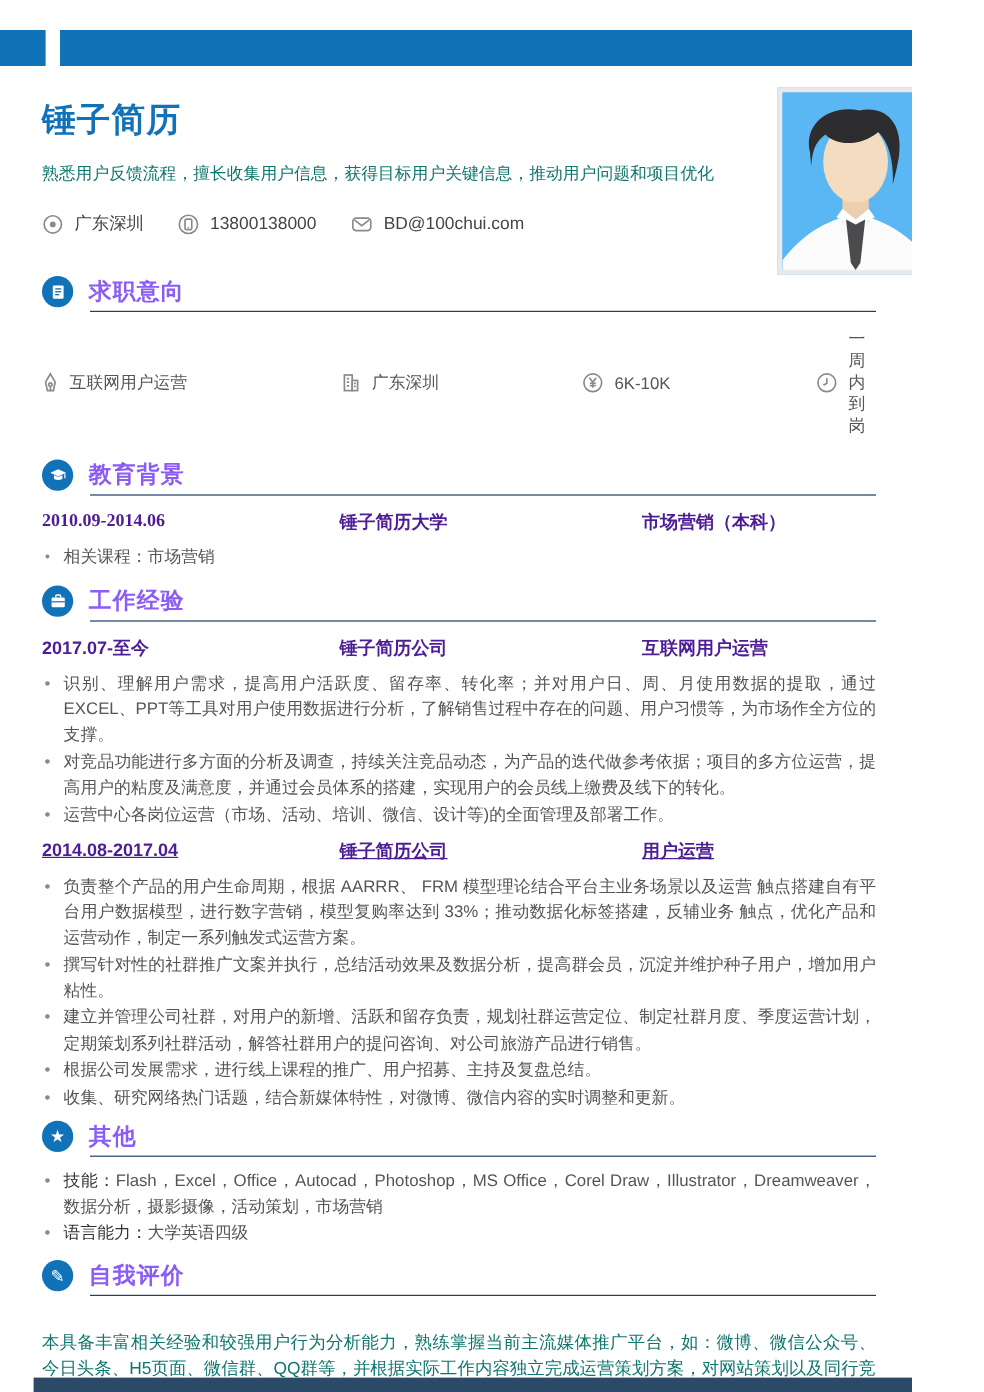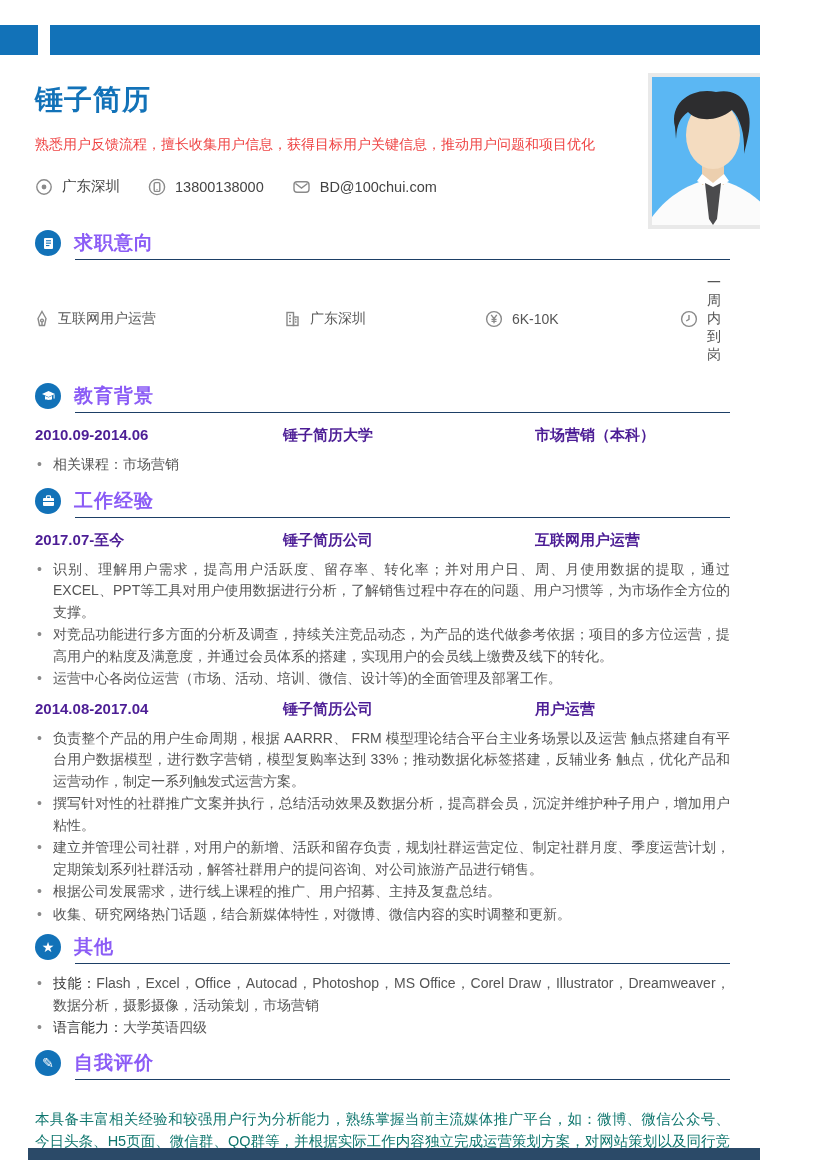"熟悉用户反馈流程，擅长收集用户信息，获得目标用户关键信息，推动用户问题和项目优化" .summary { color: #ef4444 -> #0f766e }
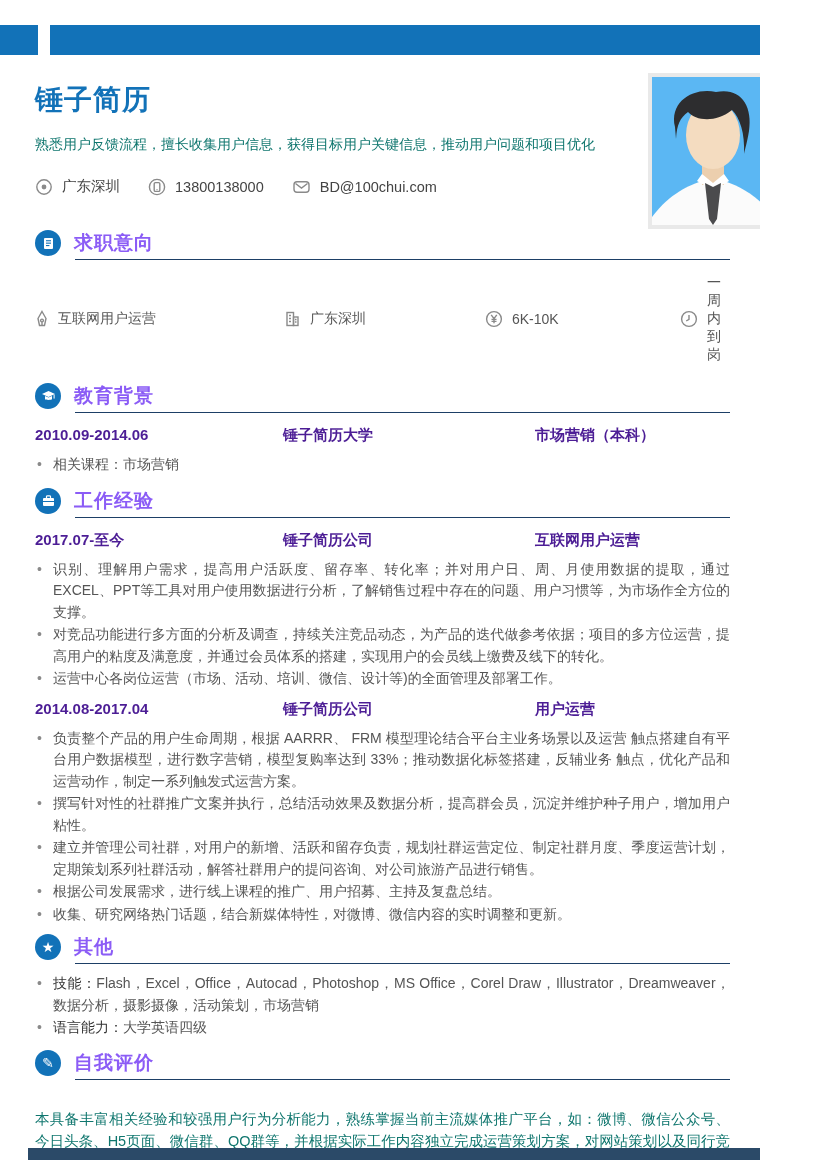"教育背景" #sec-education { font-family: none -> Liberation Serif, serif }
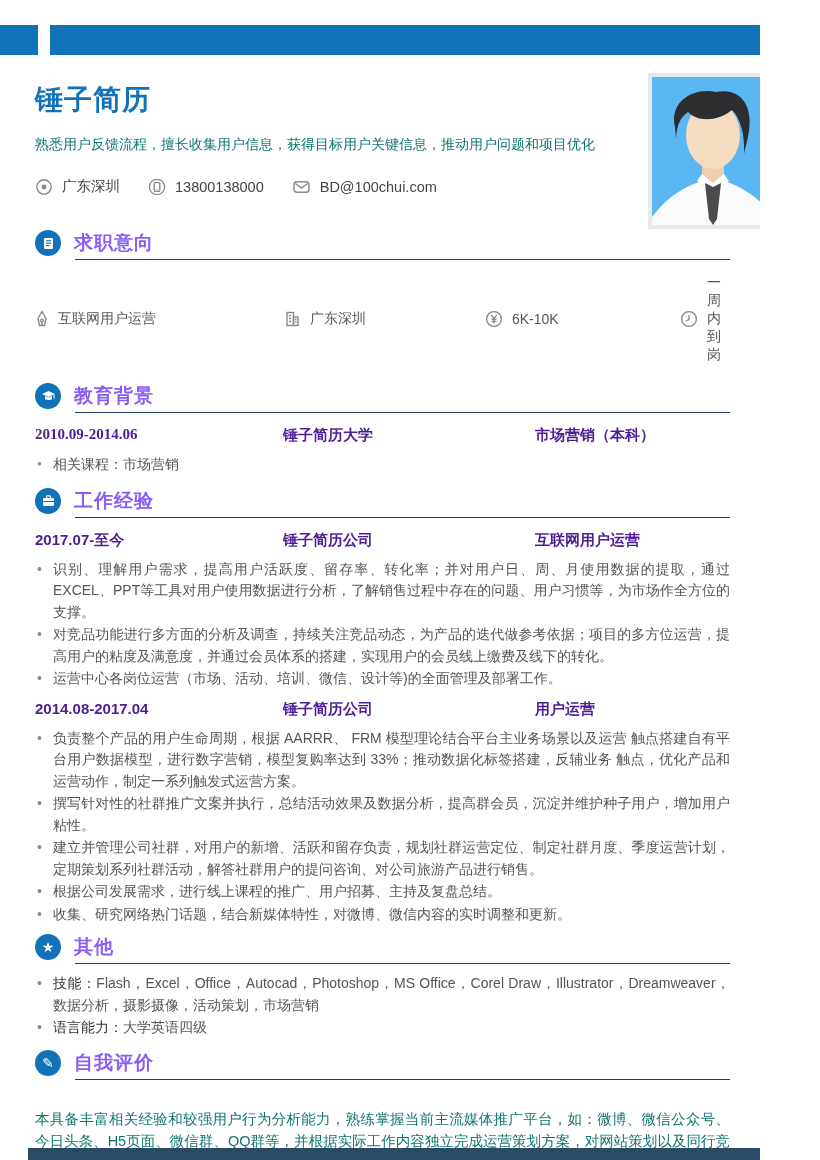"2014.08-2017.04" .job2 { text-decoration: none -> underline }
